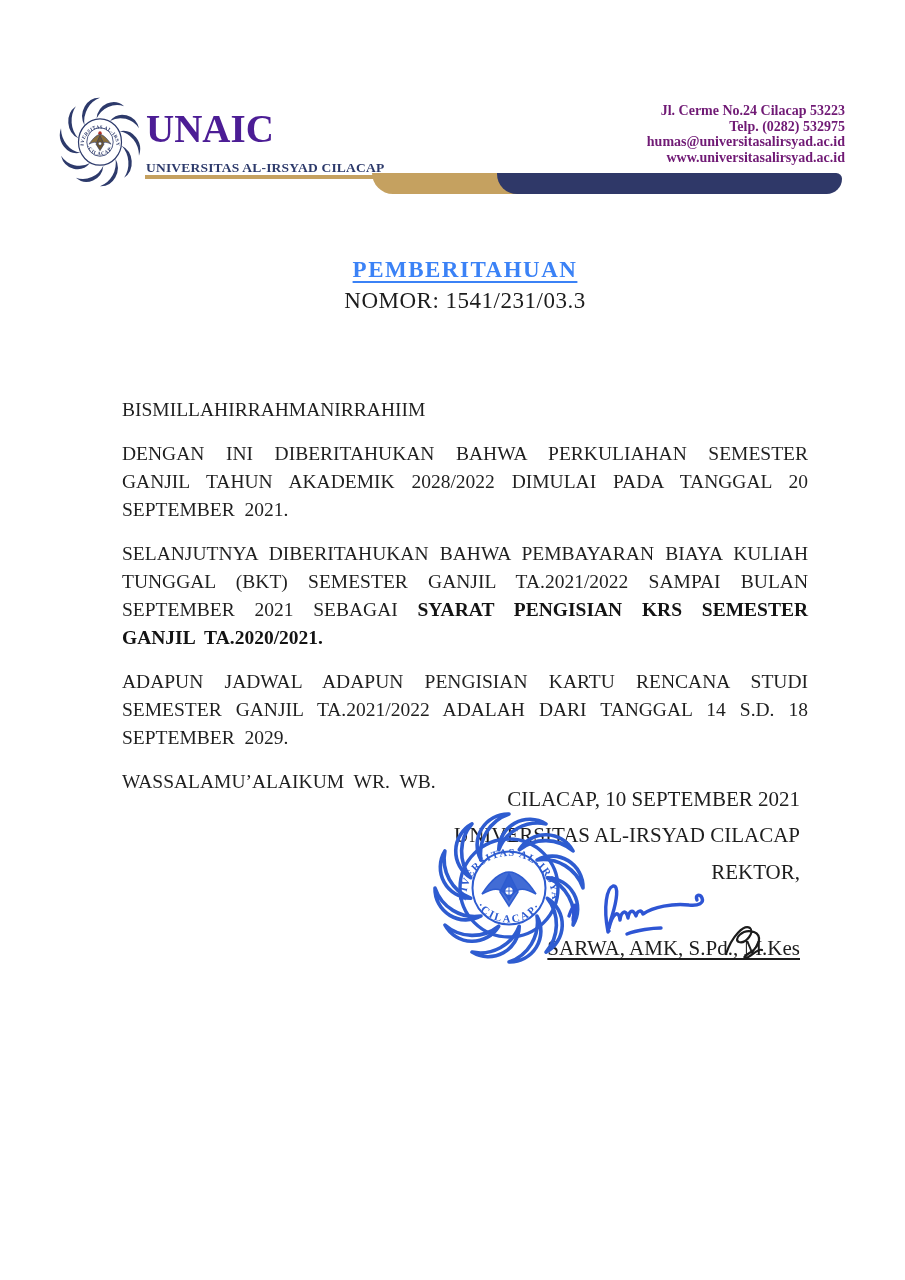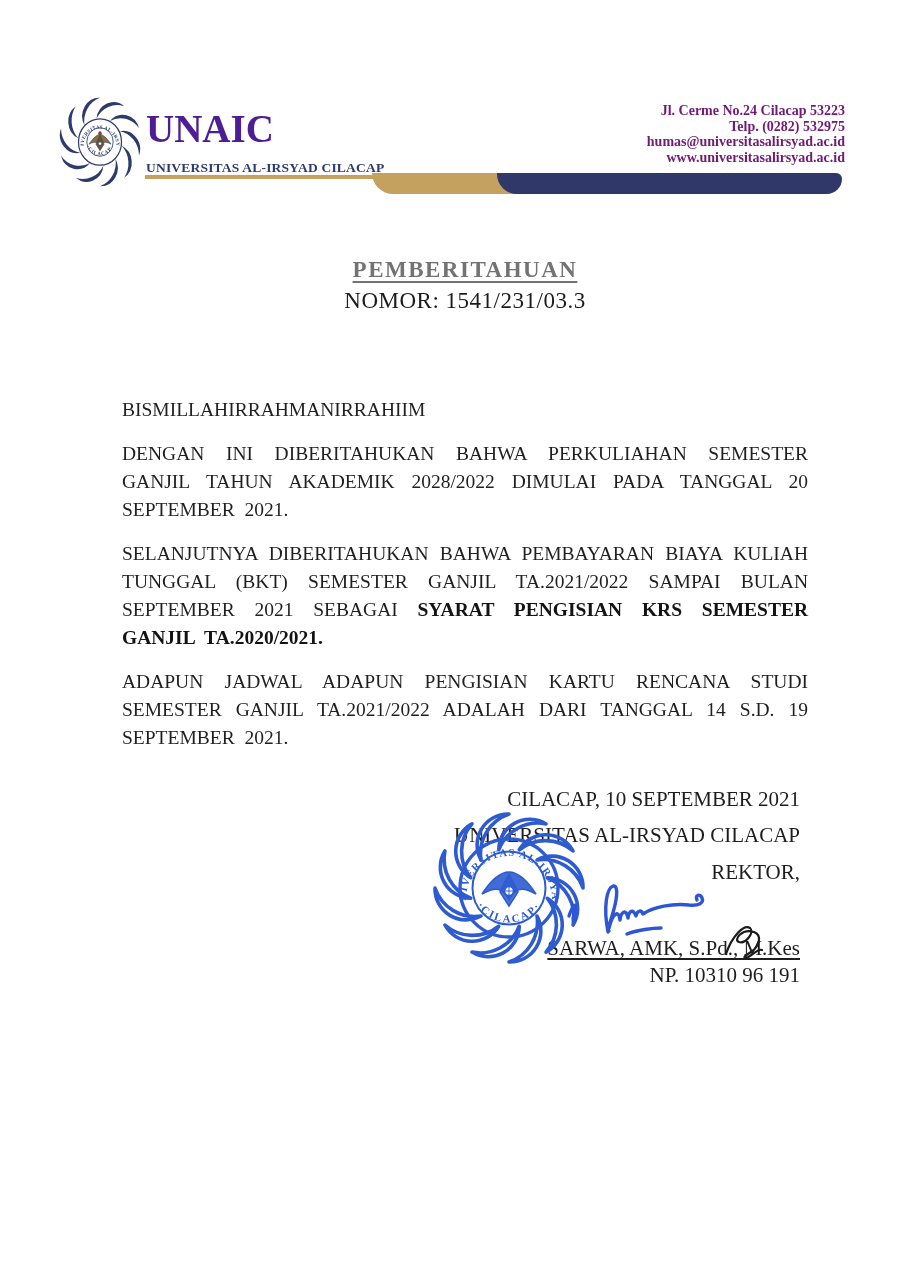"PEMBERITAHUAN" .letter-title { color: #737373 -> #3b82f6 }
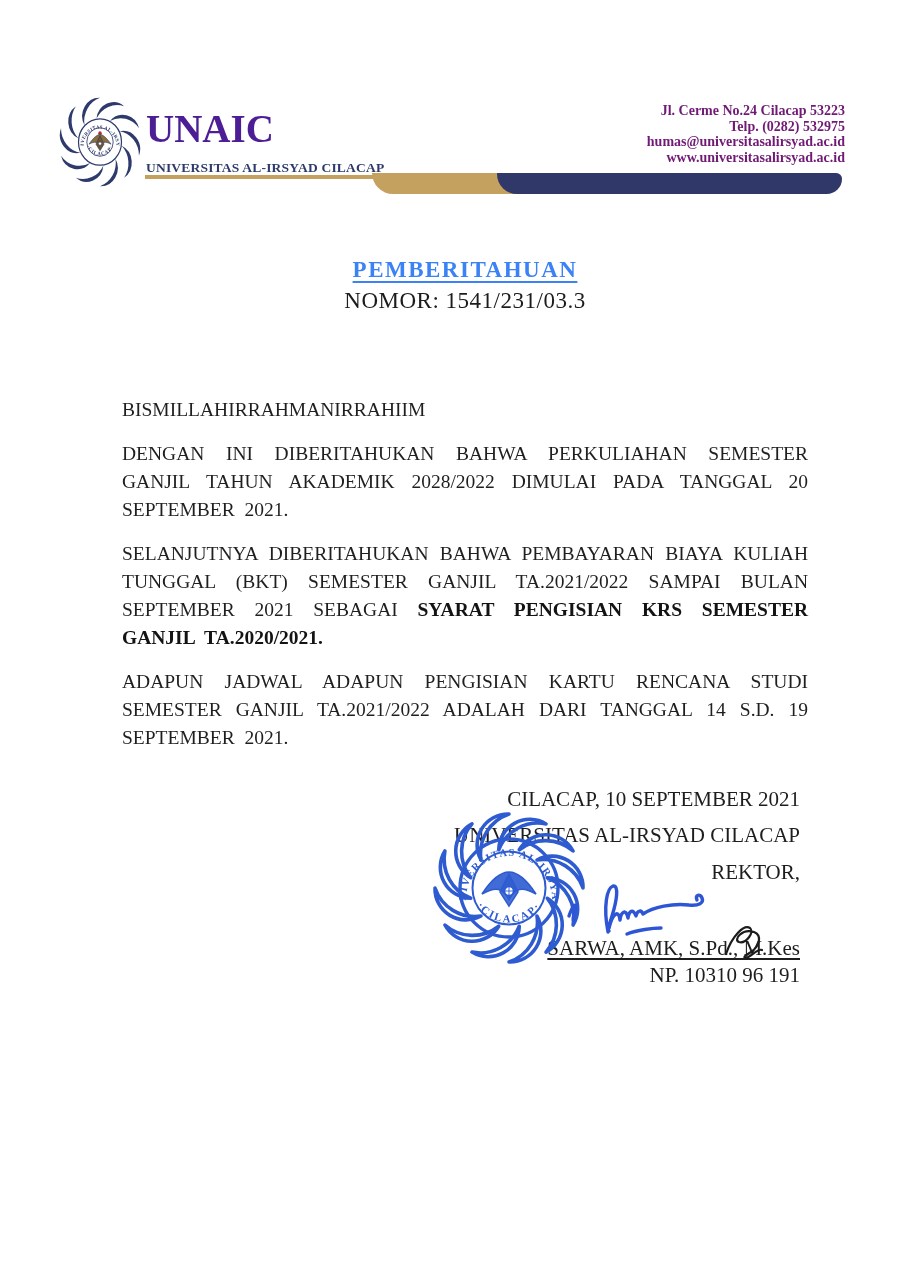"ADAPUN JADWAL ADAPUN PENGISIAN KARTU" p { text: 19 SEPTEMBER 2021 -> 18 SEPTEMBER 2029 }
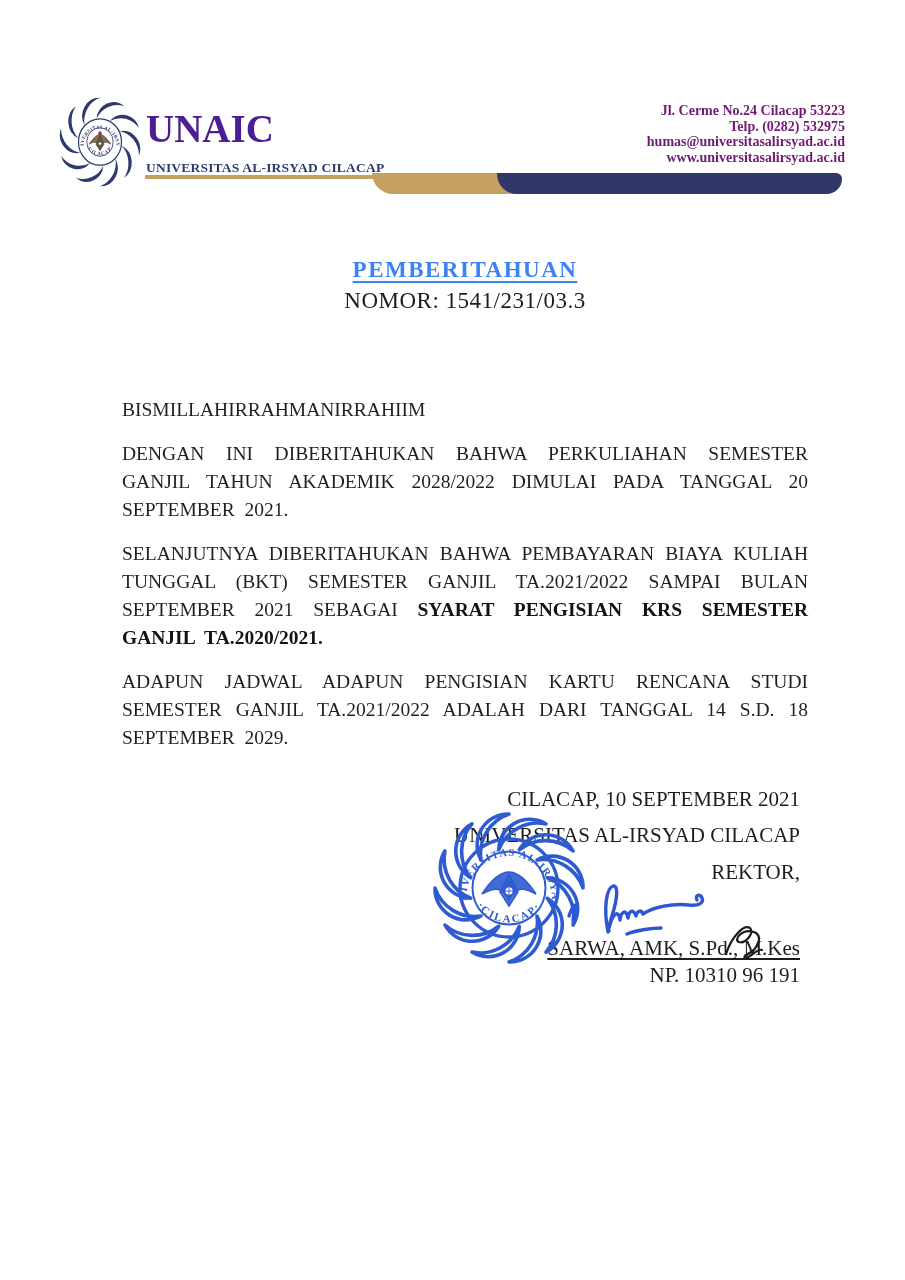"WASSALAMU’ALAIKUM WR. WB." p.single { html: none -> <p>WASSALAMU’ALAIKUM WR. WB.</p> }
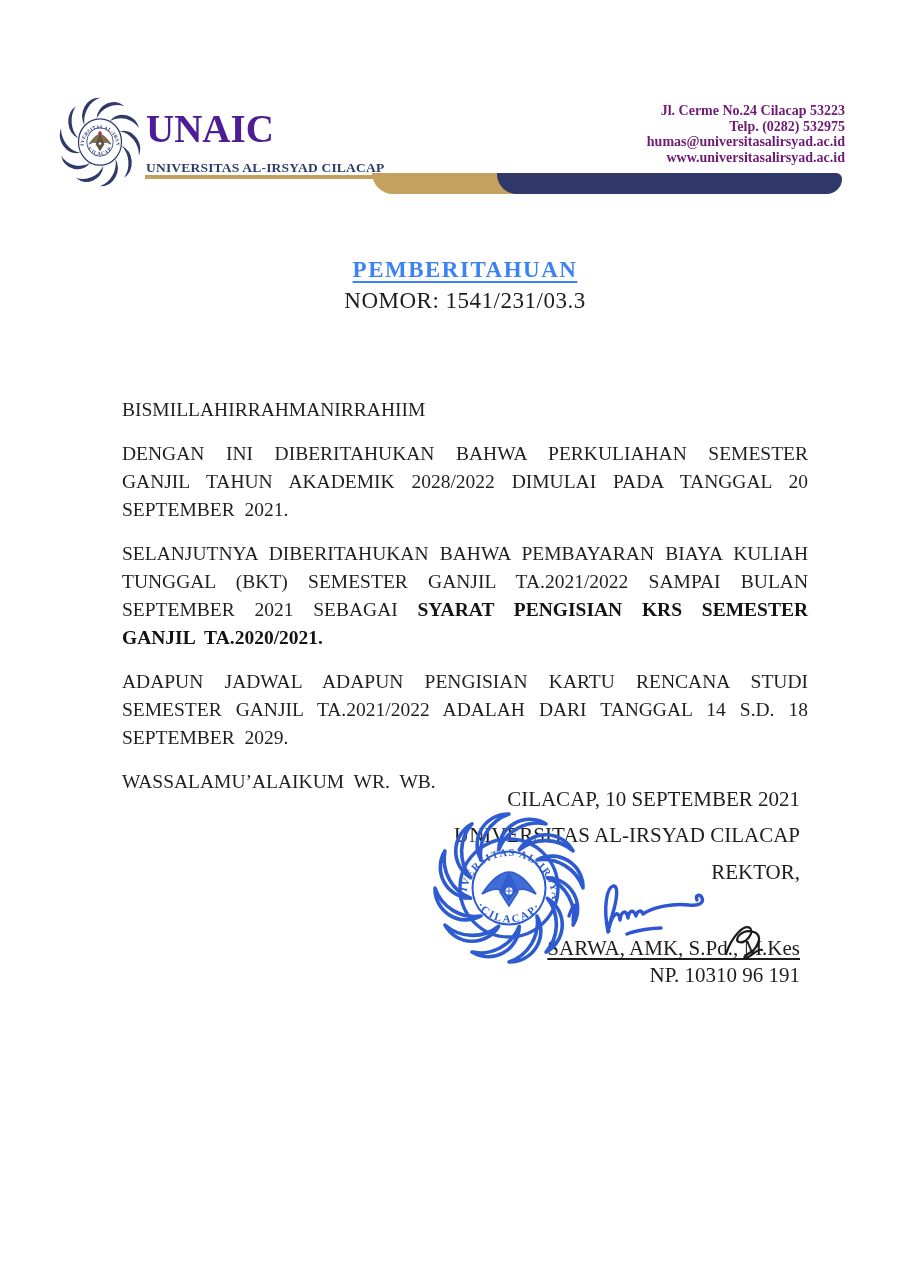"NP. 10310 96 191" div.sig-line { html: <div>NP. 10310 96 191</div> -> none }
